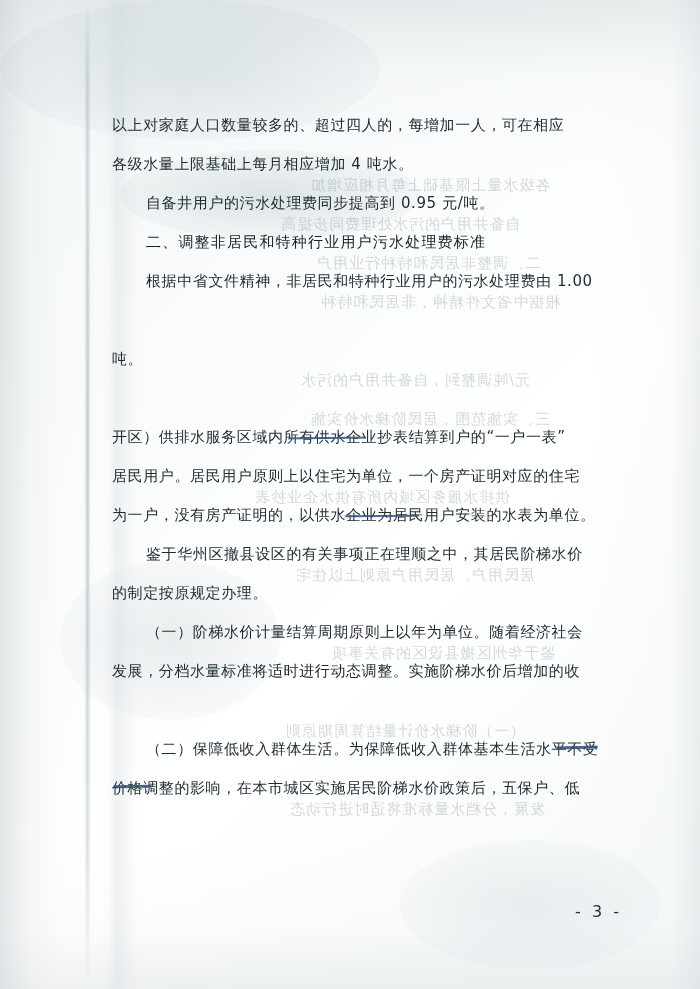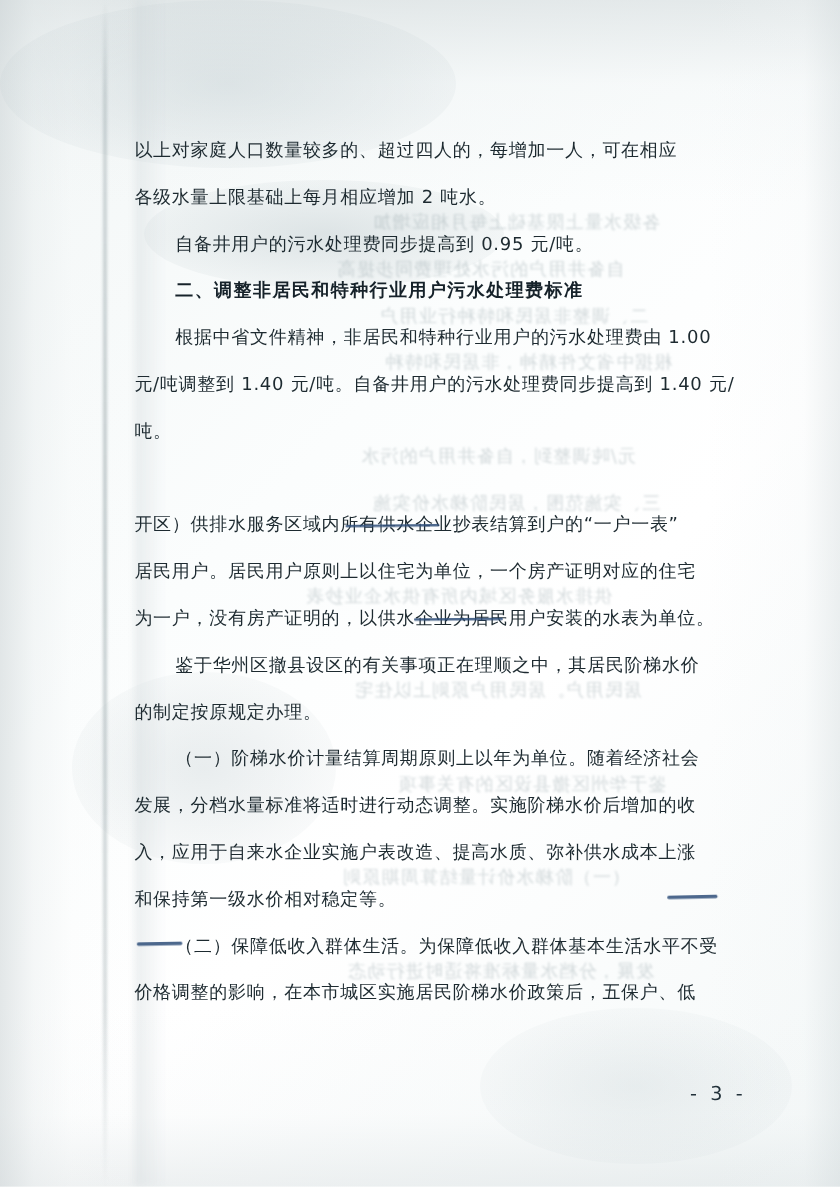"各级水量上限基础上每月相应增加 2 吨水。" span.nowrapline { text: 2 -> 4 }
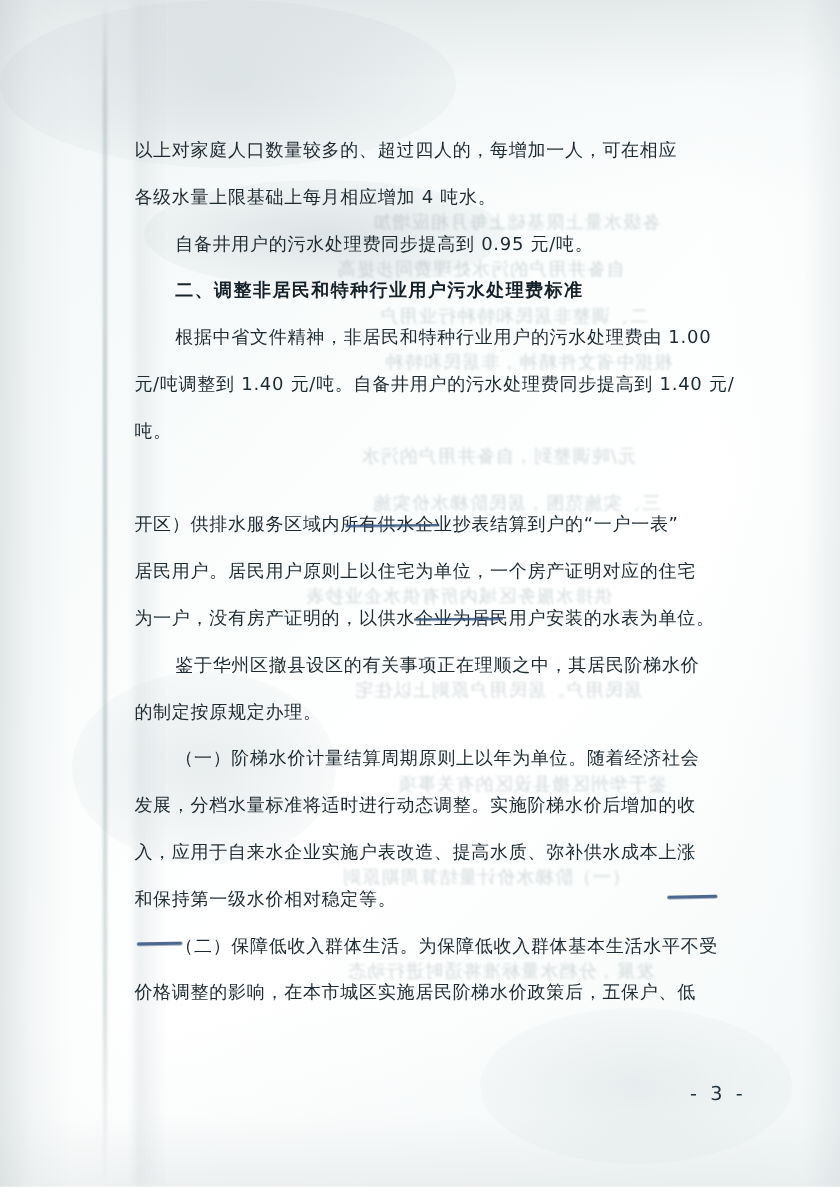"二、调整非居民和特种行业用户污水处理费标准" .heading { font-weight: bold -> normal }
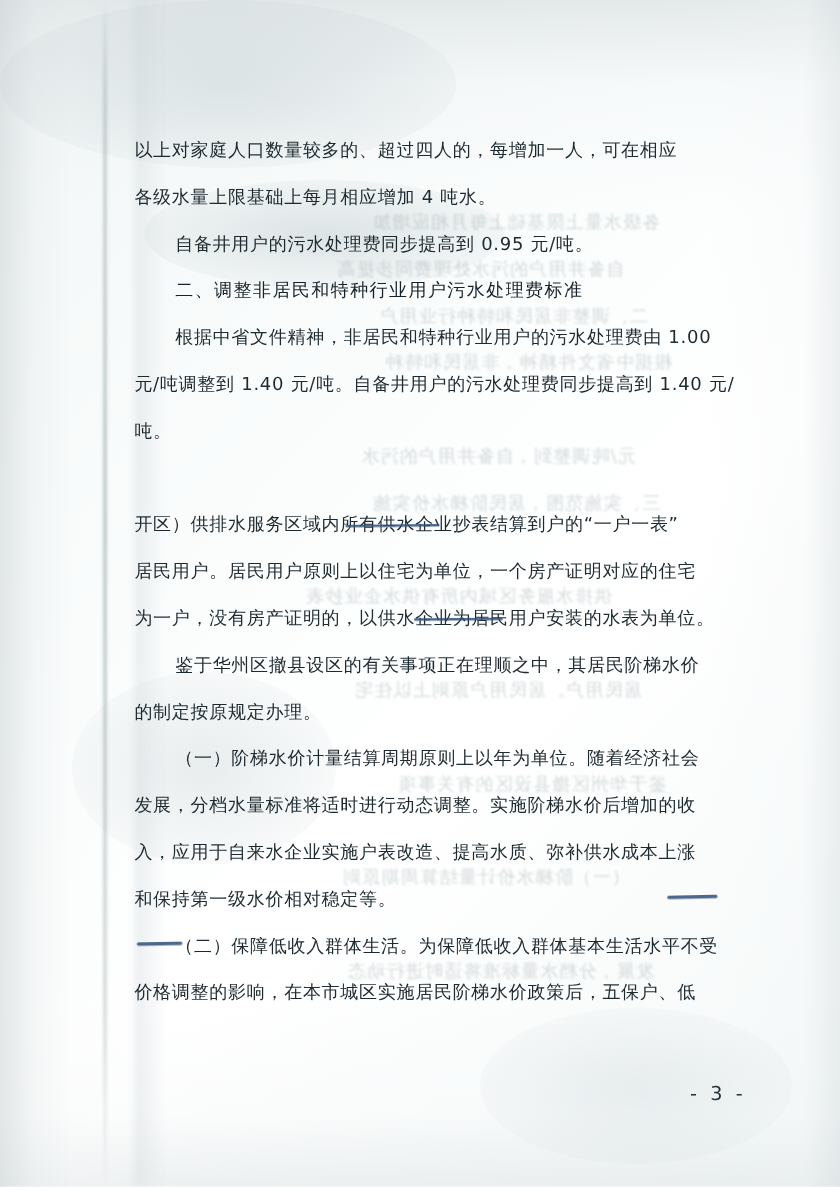"元/吨调整到 1.40 元/吨。自备井用户的污水处理费同步提高到 1.40 元/" span.nowrapline { html: <span>元/吨调整到 1.40 元/吨。自备井用户的污水处理费同步提高到 1.40 元/</span> -> none }
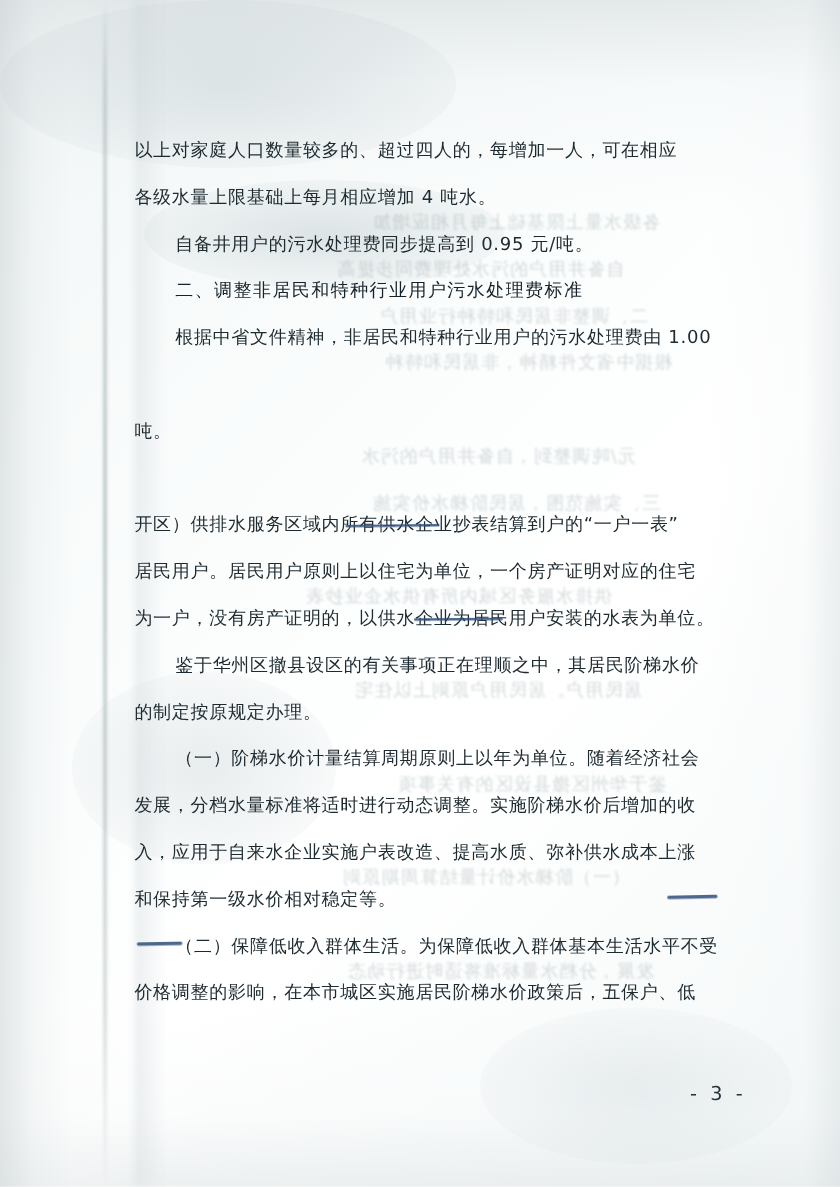"入，应用于自来水企业实施户表改造、提高水质、弥补供水成本上涨" span.nowrapline { html: <span>入，应用于自来水企业实施户表改造、提高水质、弥补供水成本上涨</span> -> none }
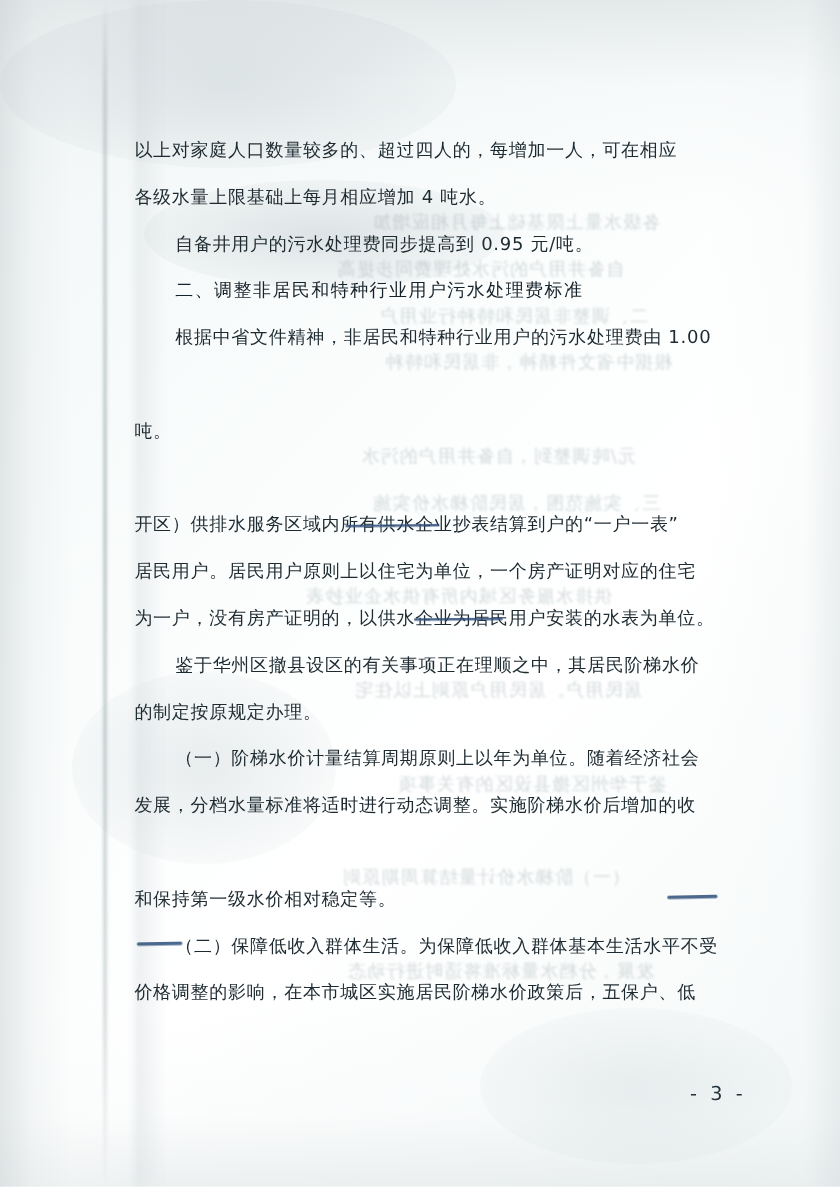"和保持第一级水价相对稳定等。" span.nowrapline { html: <span>和保持第一级水价相对稳定等。</span> -> none }
